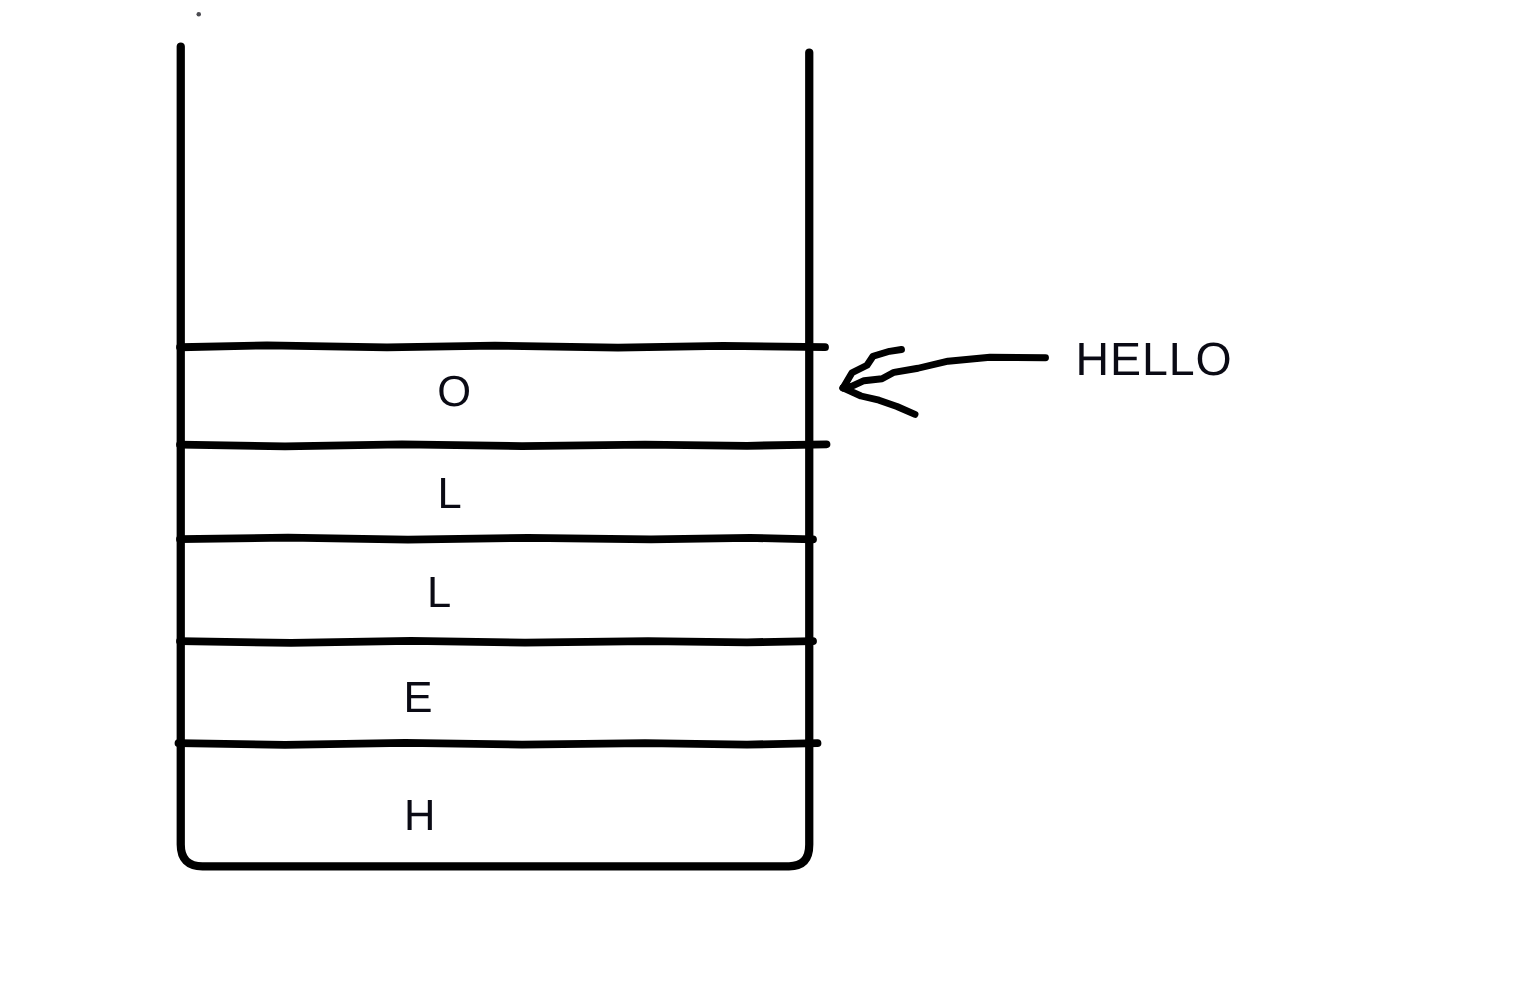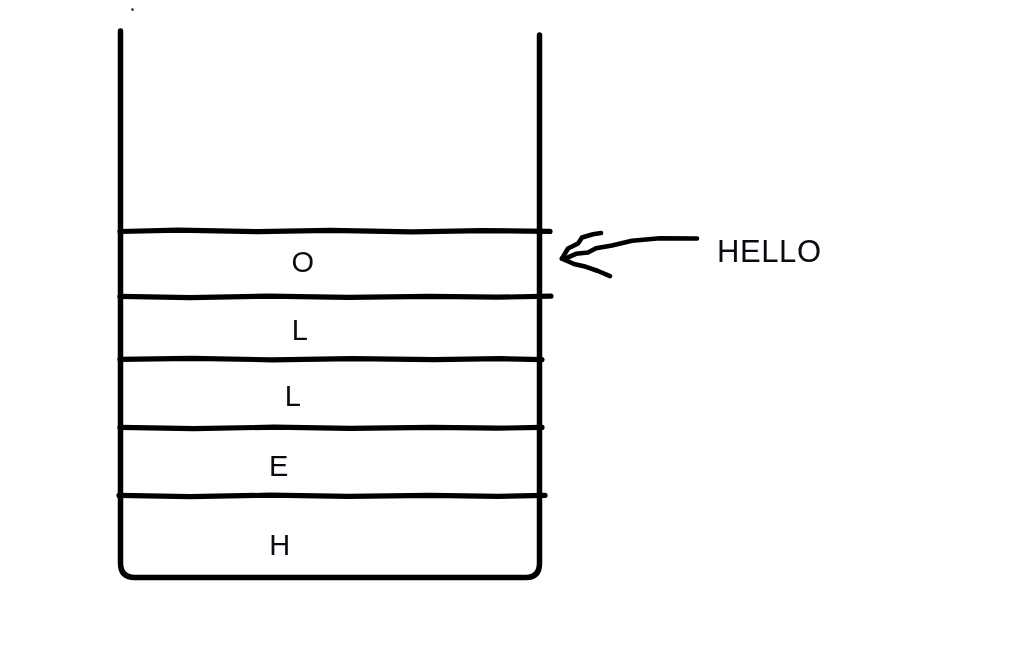"HELLO" div.annotation-text { top: 236px -> 224px }
